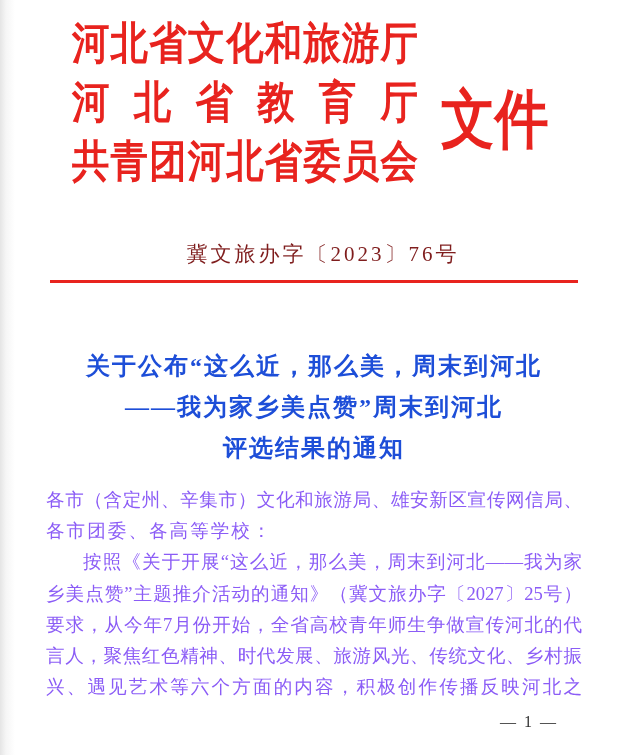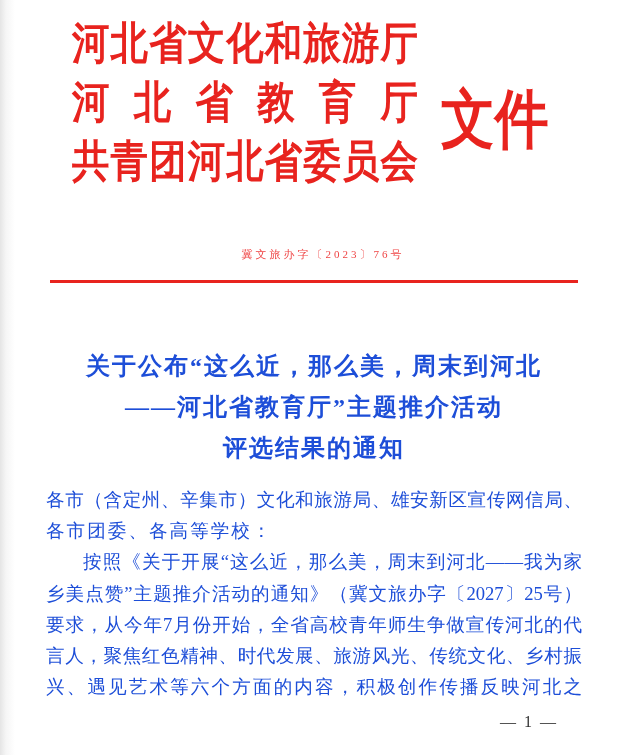"冀文旅办字〔2023〕76号" .doc-number { color: #ef4444 -> #7f1d1d; font-size: 11px -> 21px }
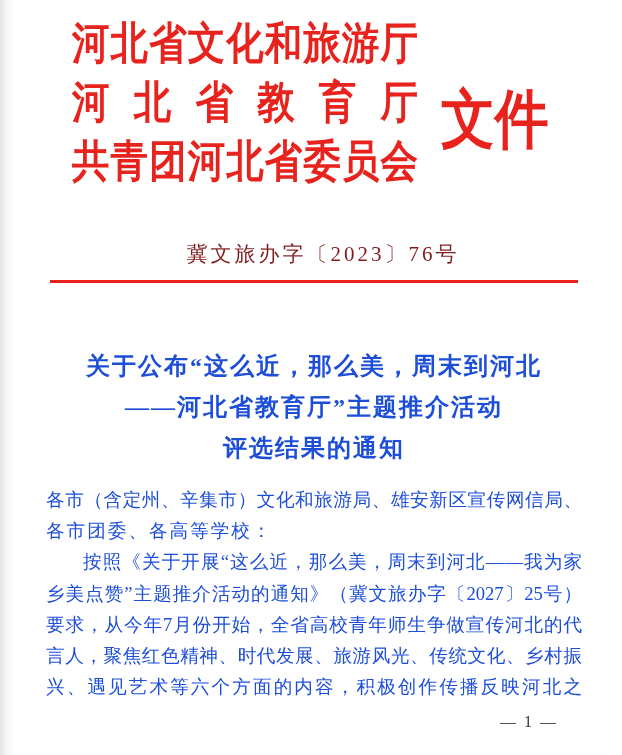"——河北省教育厅”主题推介活动" div.title-line { text: 河北省教育厅”主题推介活动 -> 我为家乡美点赞”周末到河北 }
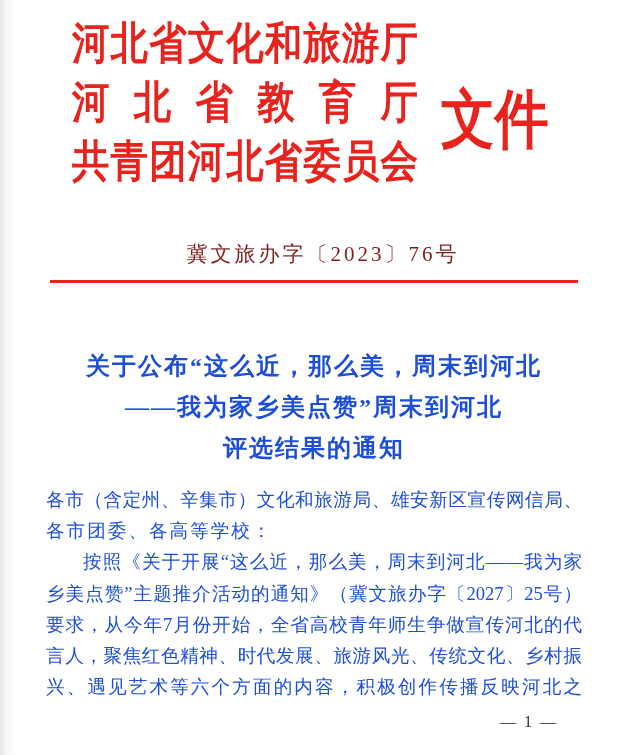"各市（含定州、辛集市）文化和旅游局、雄安新区宣传网信局、" .body-text { color: #1d4ed8 -> #8b5cf6 }
